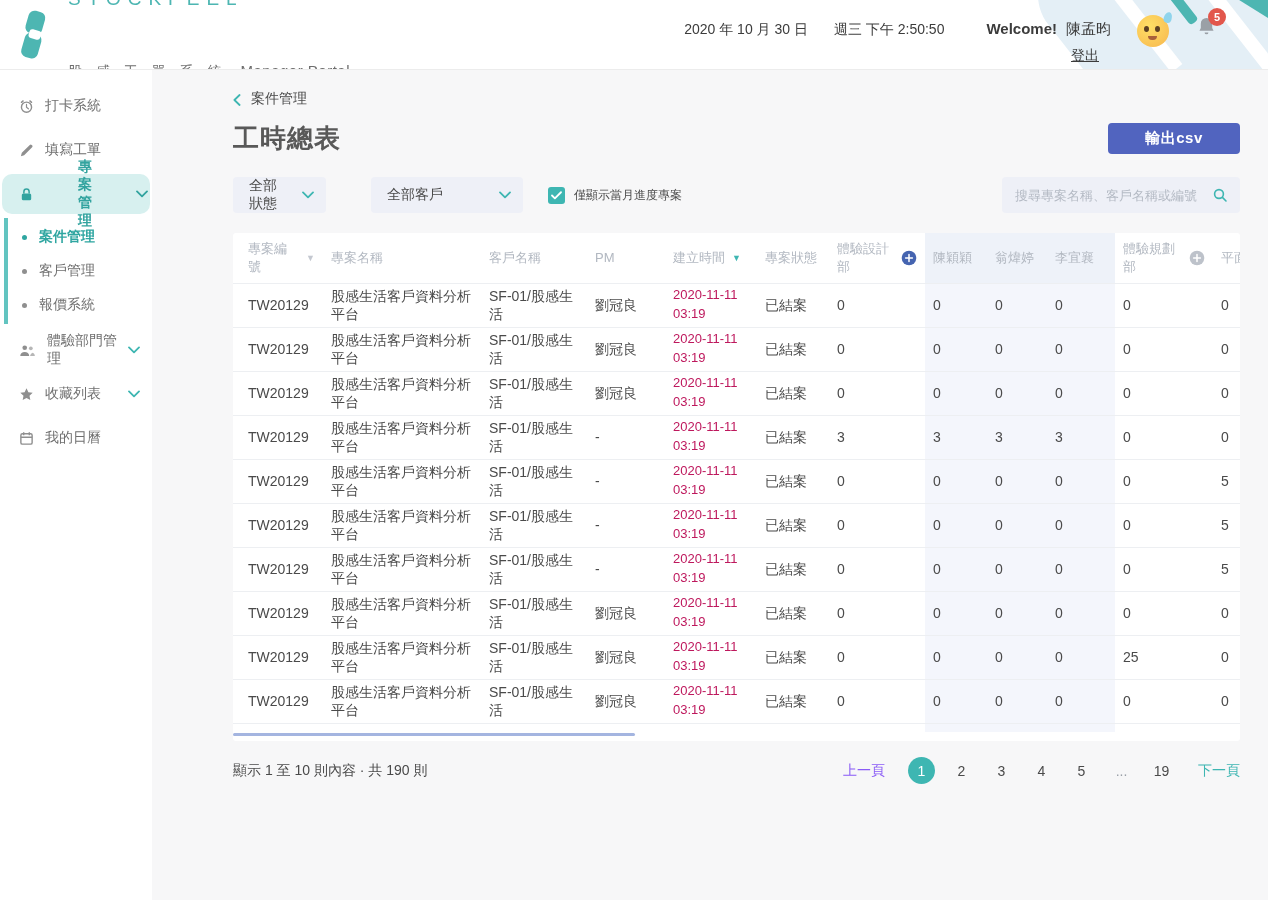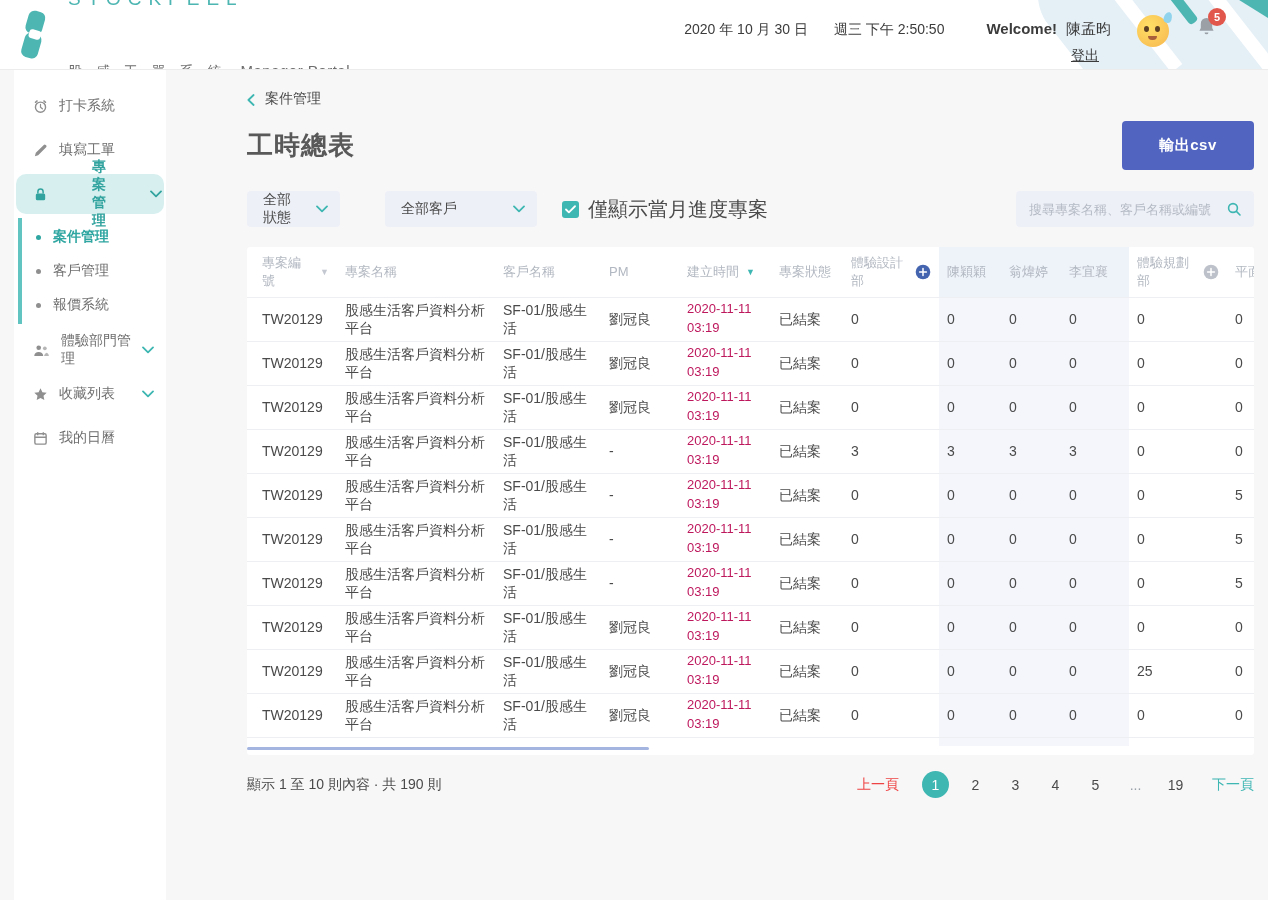"打卡系統" .sidebar { margin-left: 14px -> none }
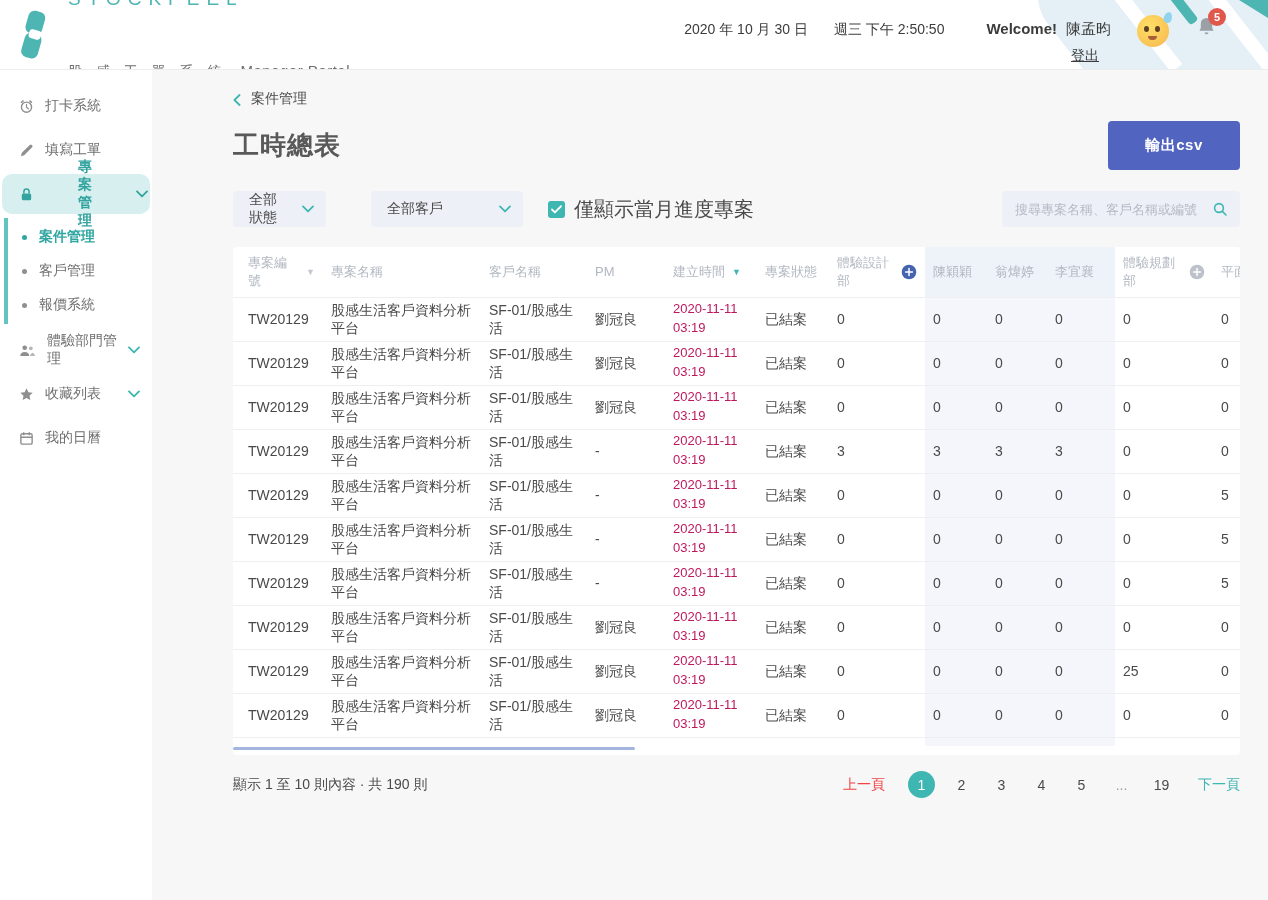"輸出csv" .export-btn { height: 49px -> 31px }
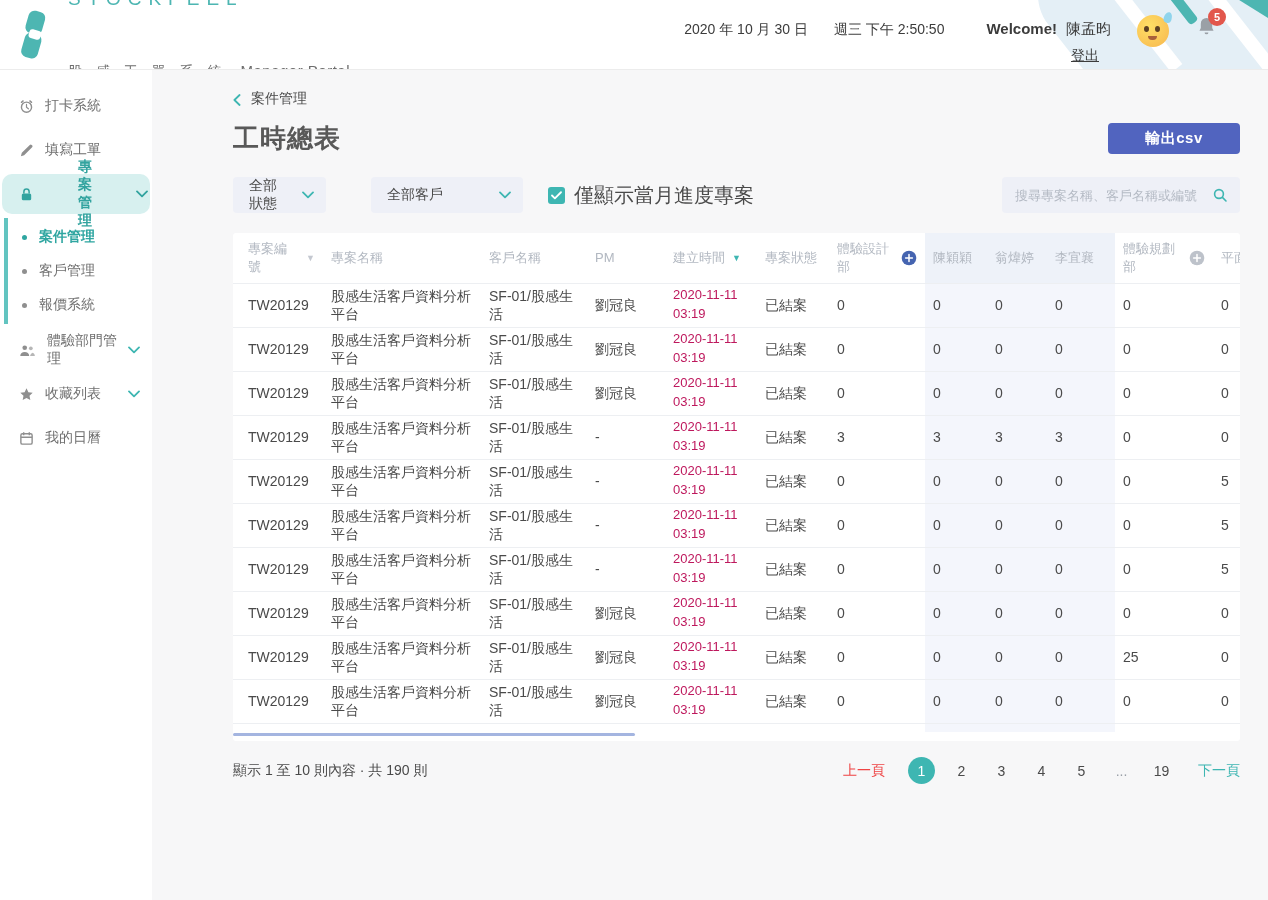"僅顯示當月進度專案" .chk-label { font-size: 20px -> 12px }
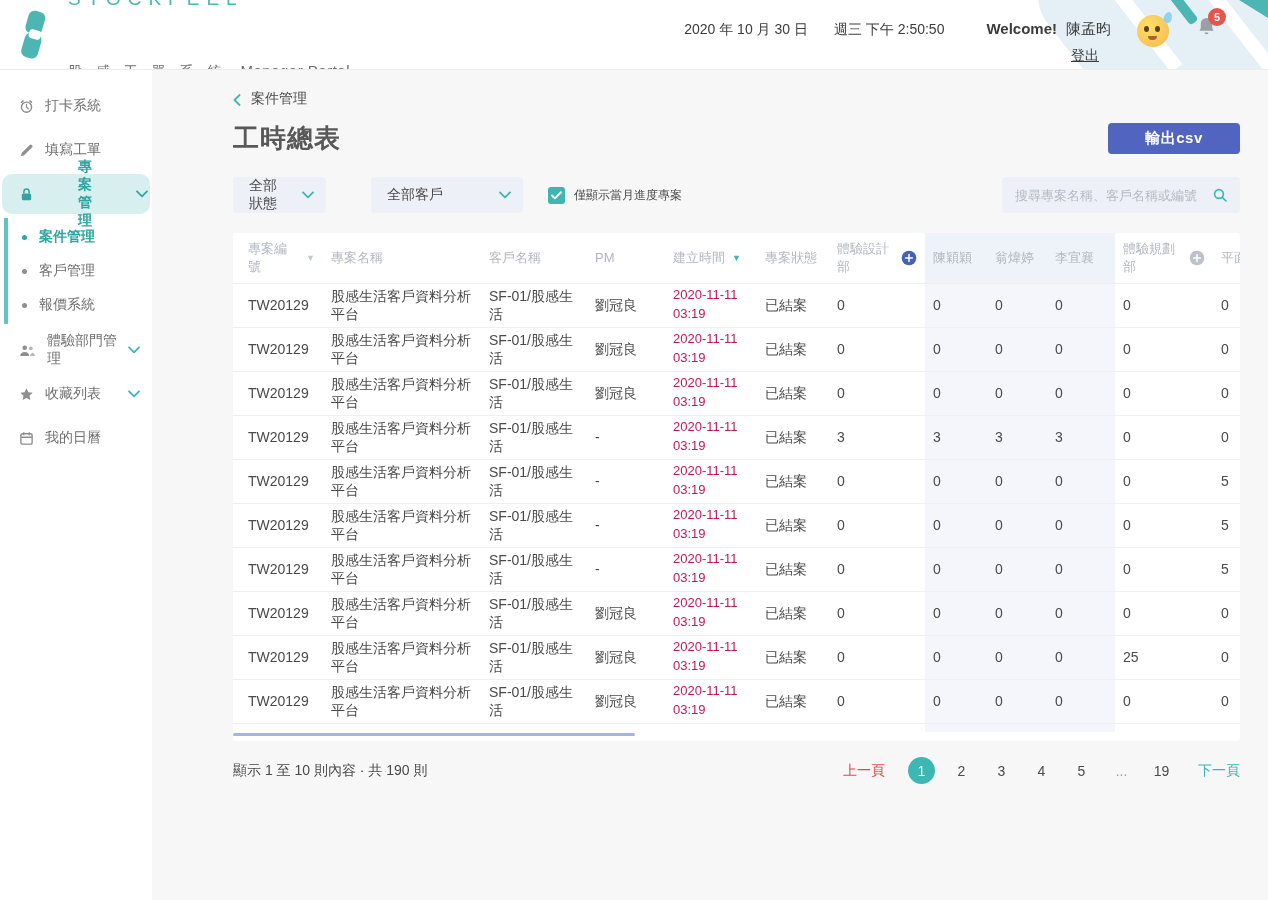"上一頁" .page-prev { color: #ef4444 -> #8b5cf6 }
